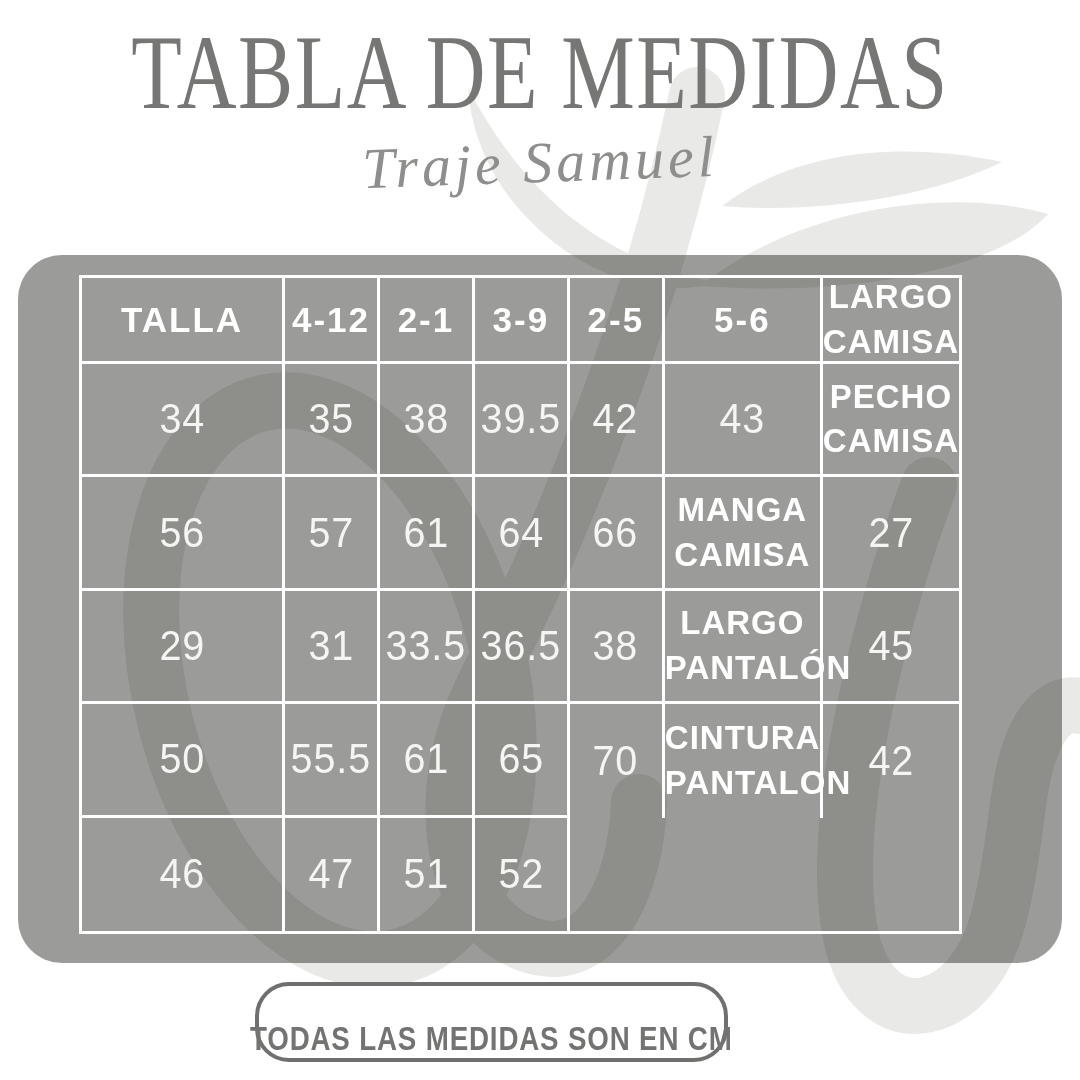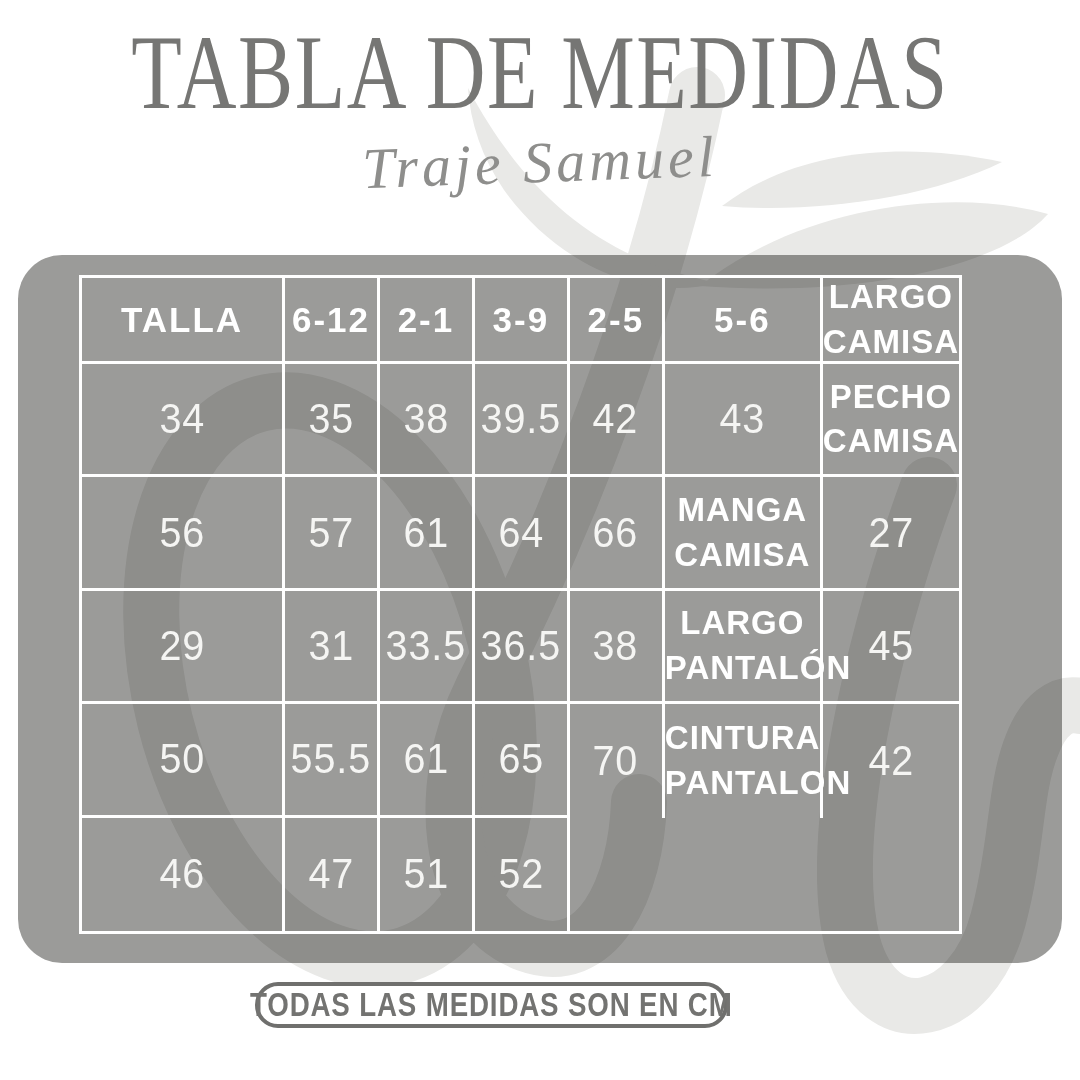"6-12" div.cell { text: 6-12 -> 4-12 }
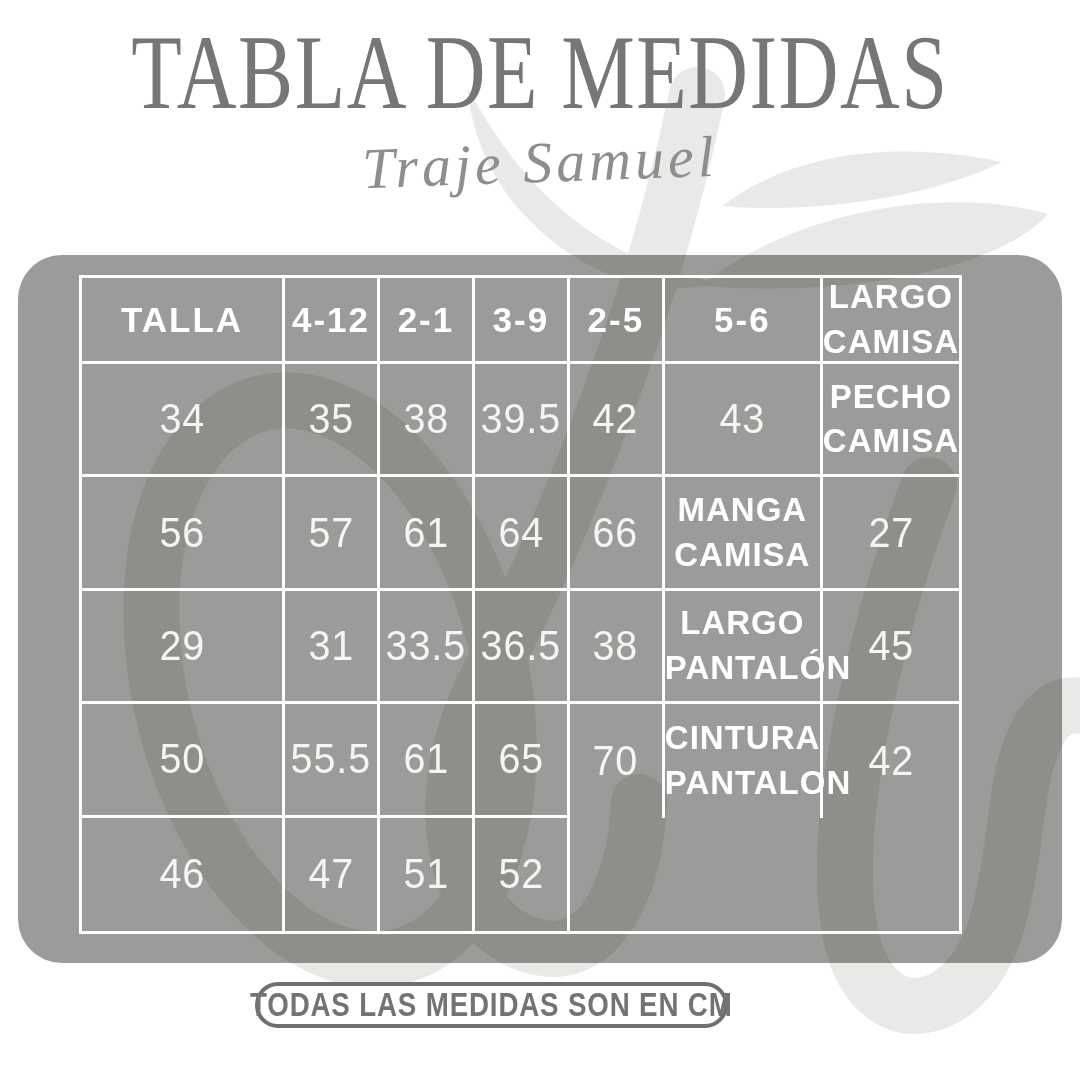"TODAS LAS MEDIDAS SON EN" .pill { height: 46px -> 80px }
